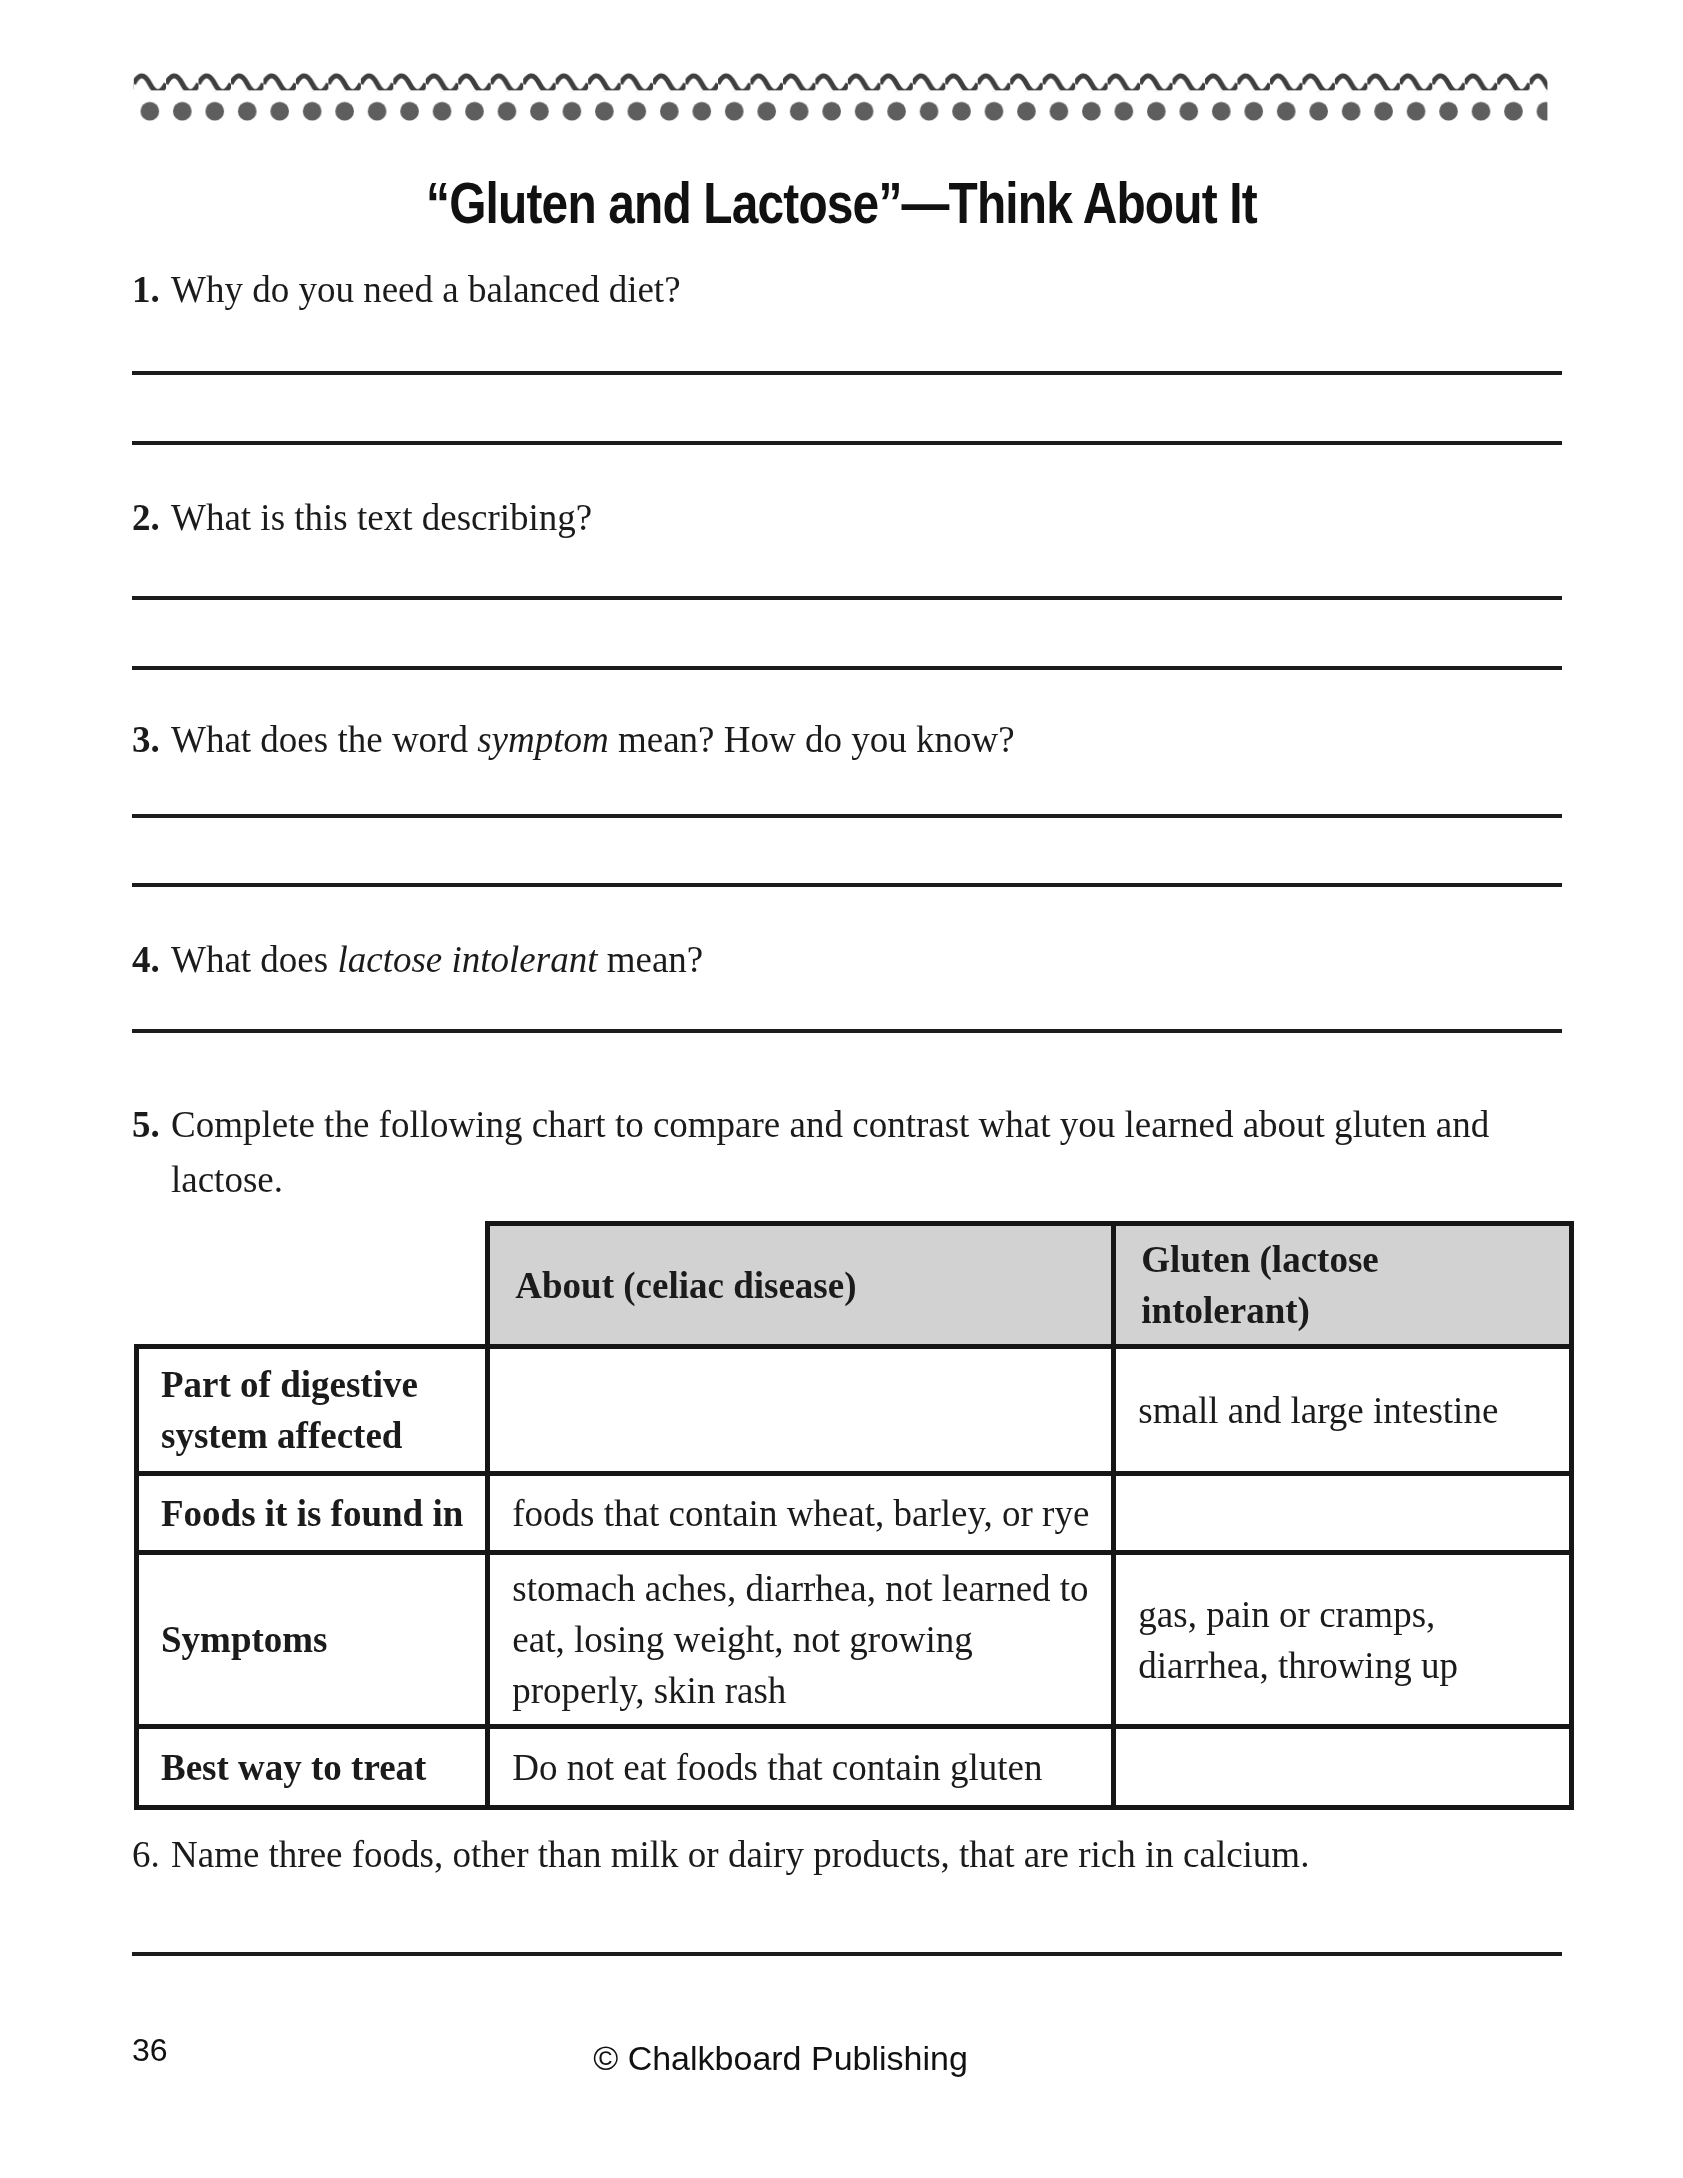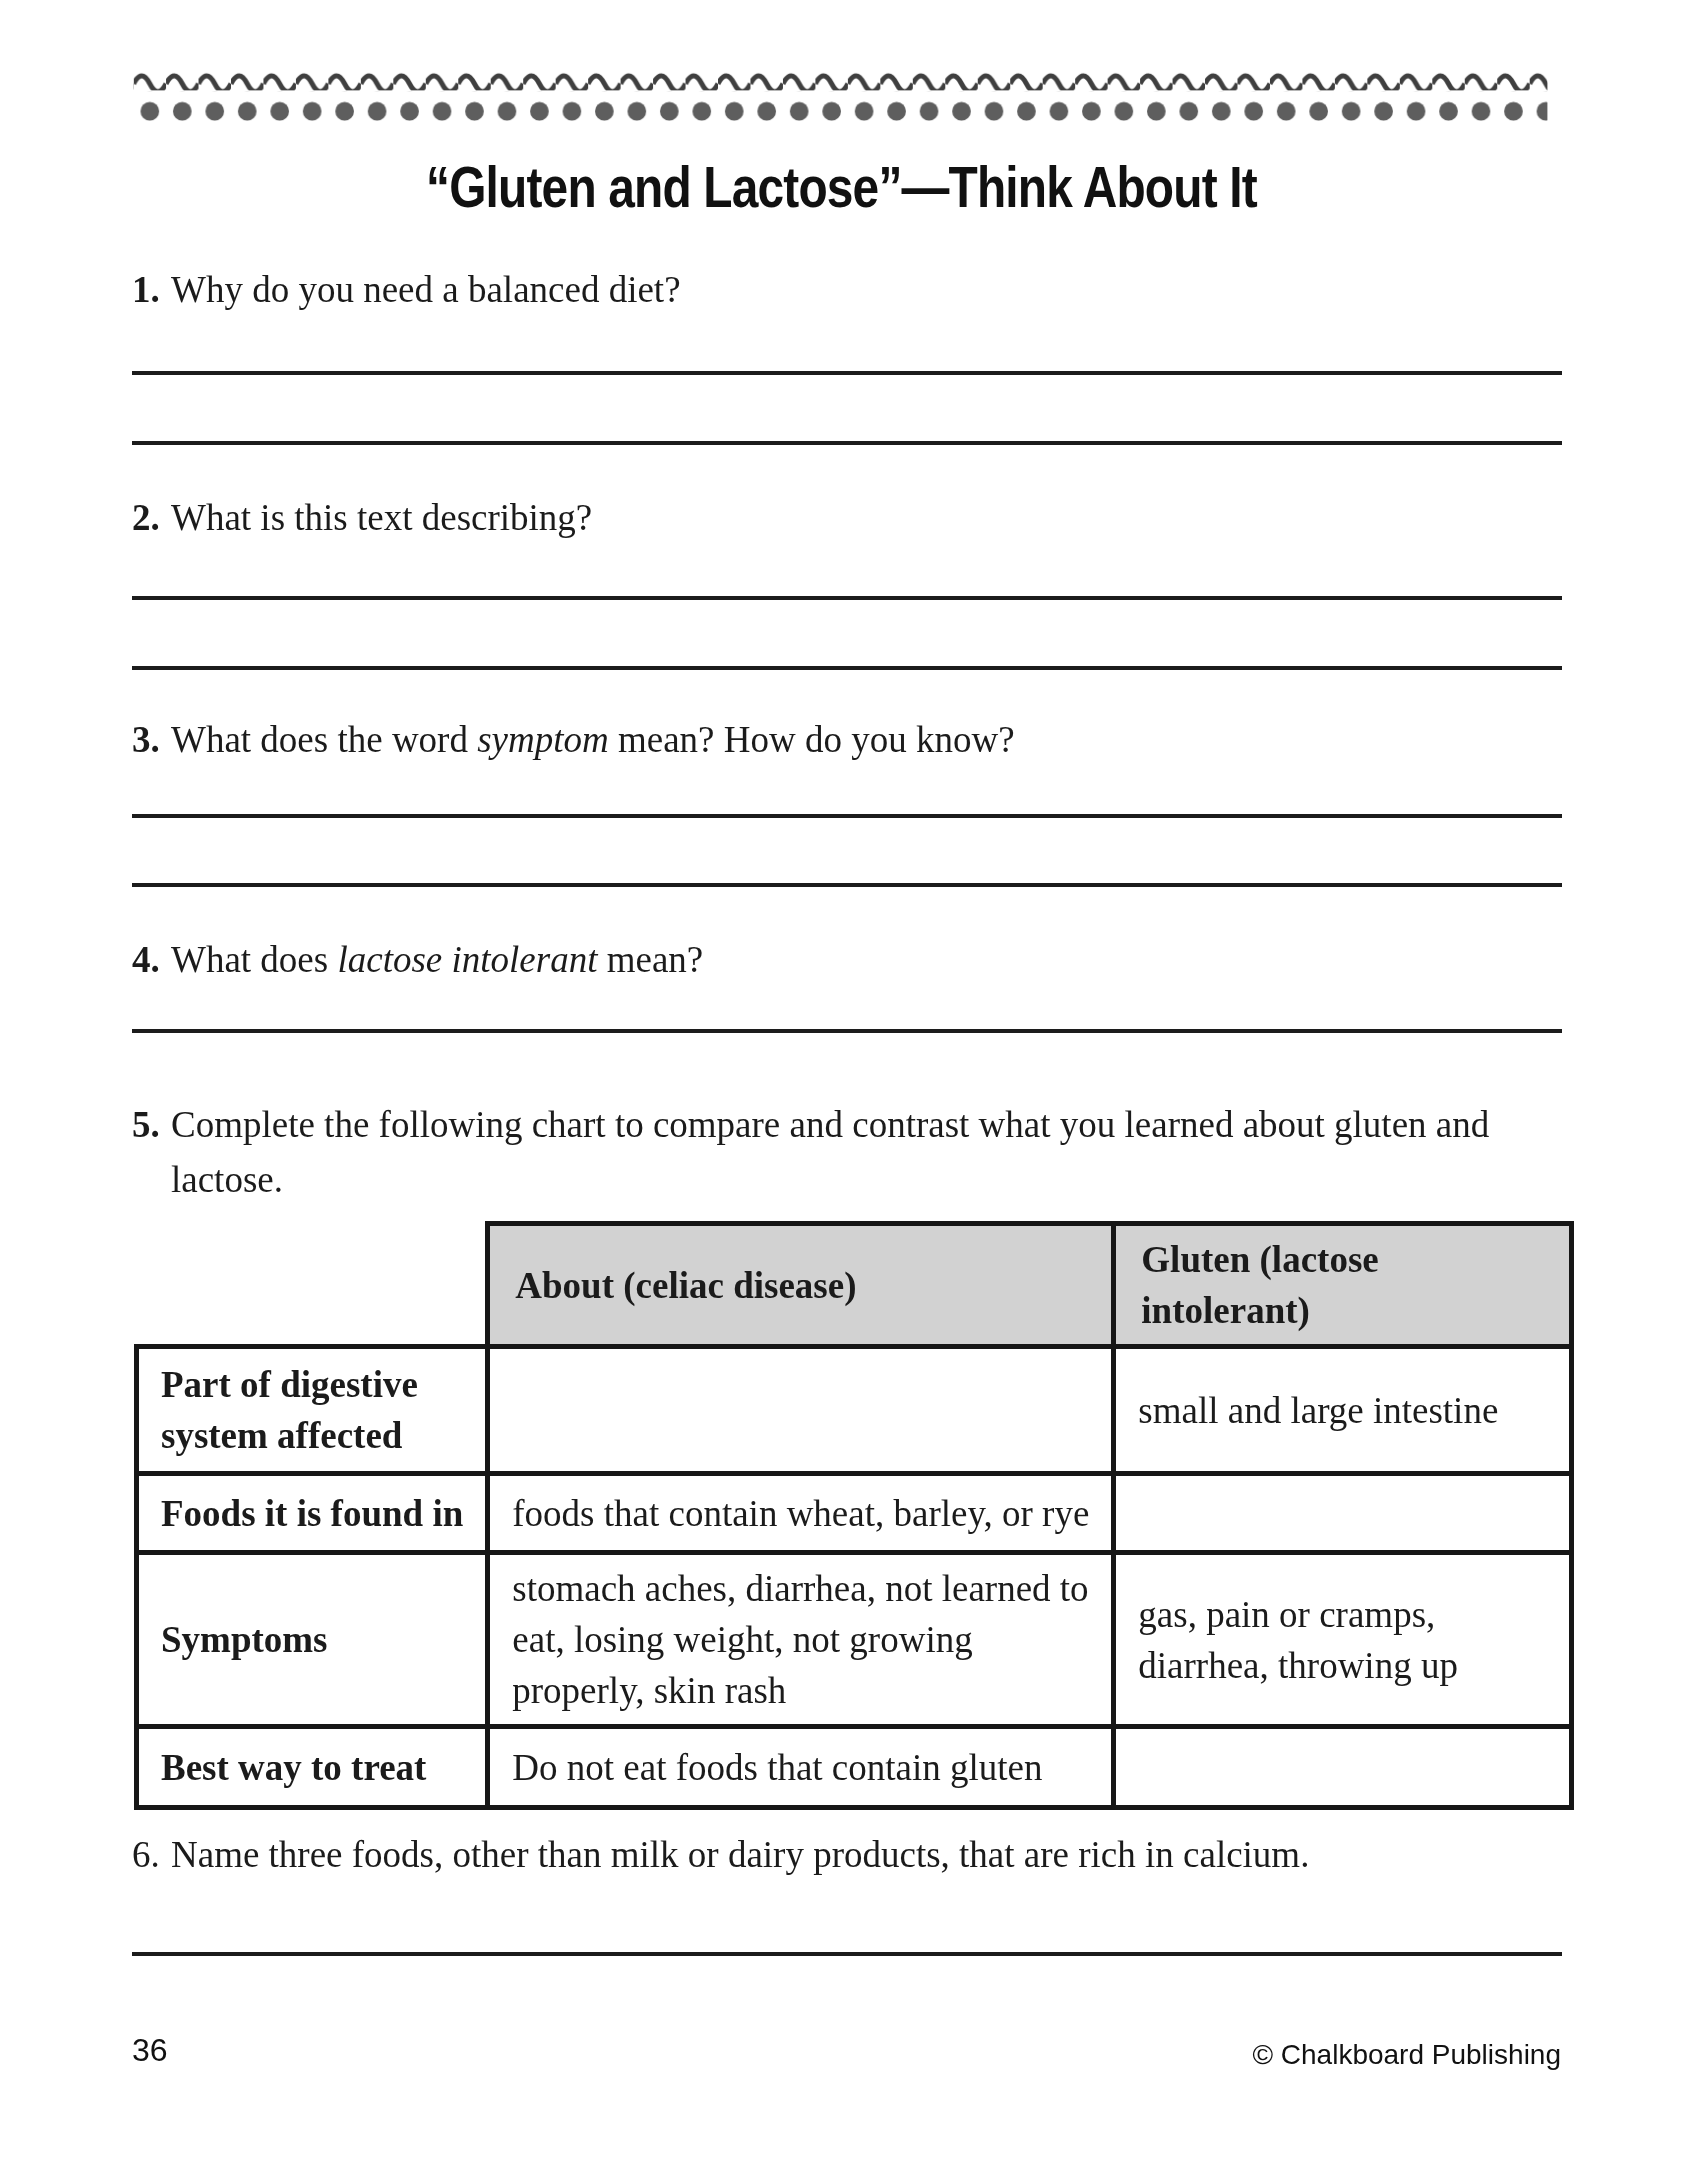"“Gluten and Lactose”—Think About It" .title { top: 154px -> 170px }
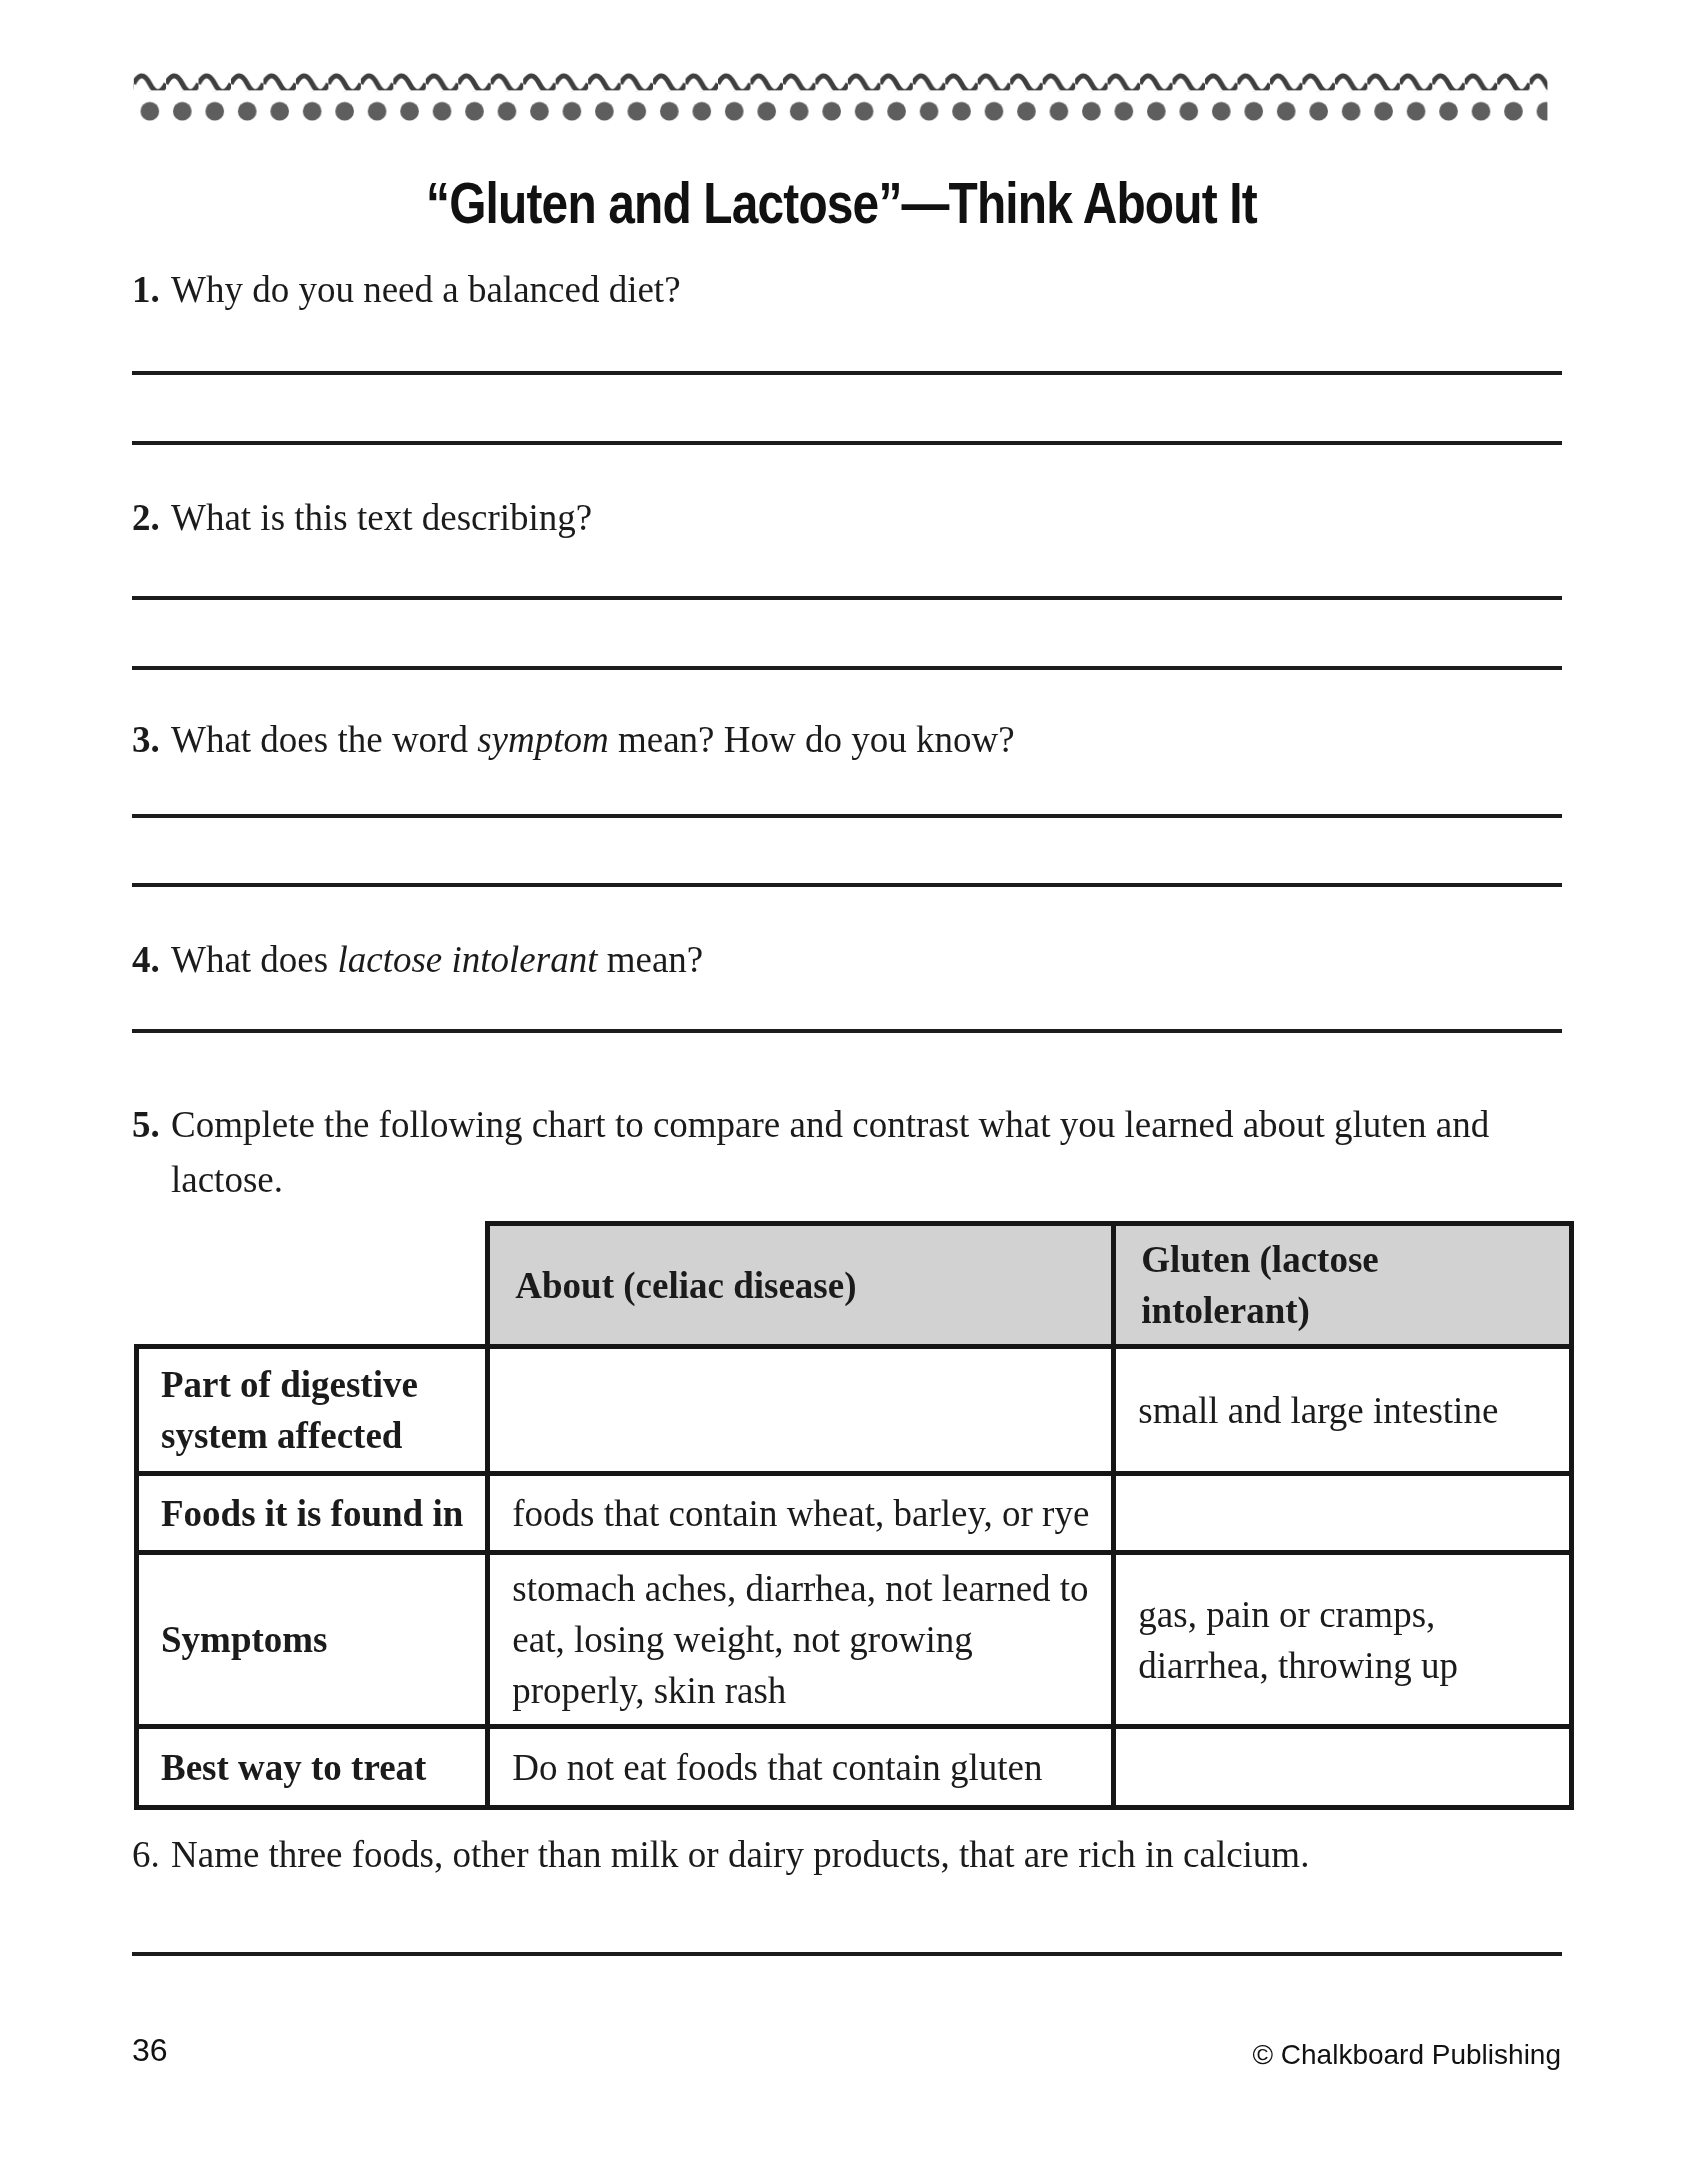"© Chalkboard Publishing" .copyright { font-size: 28px -> 34px; text-align: right -> center }
